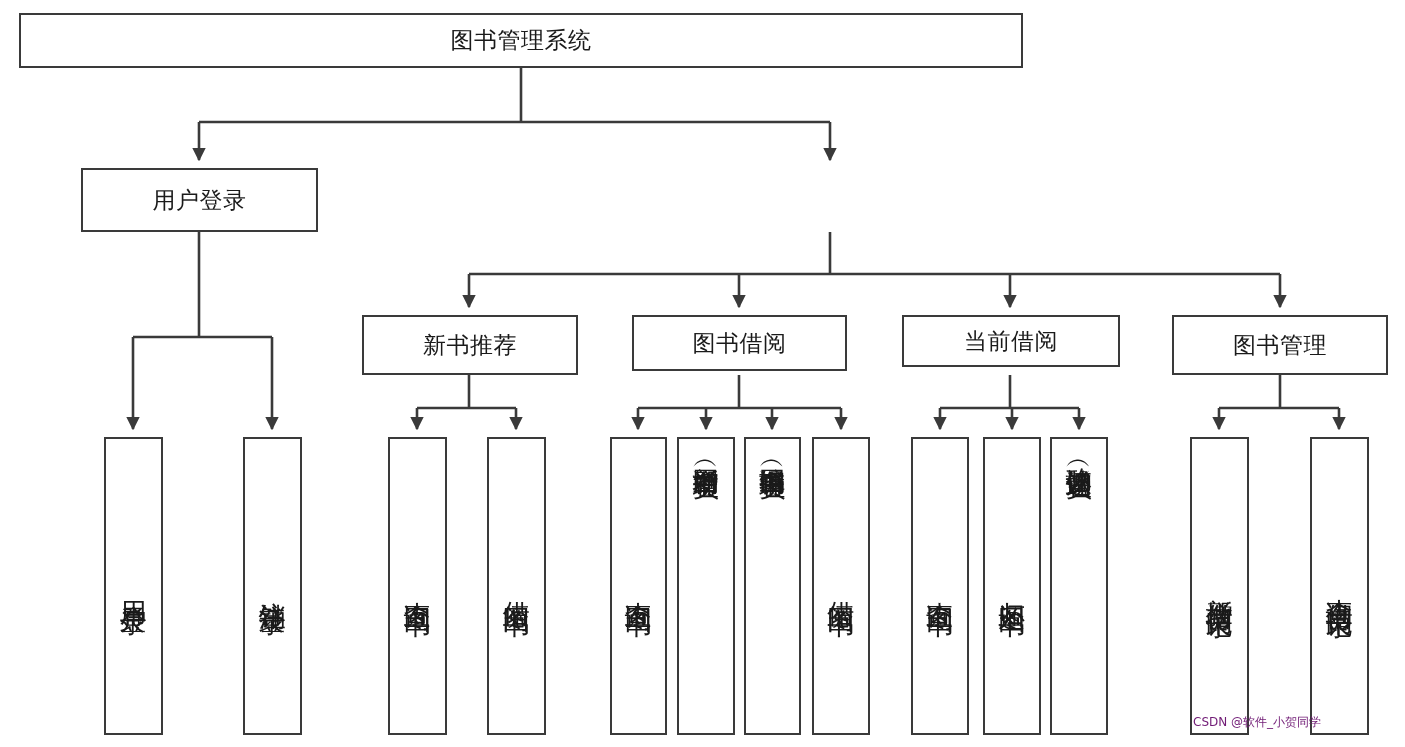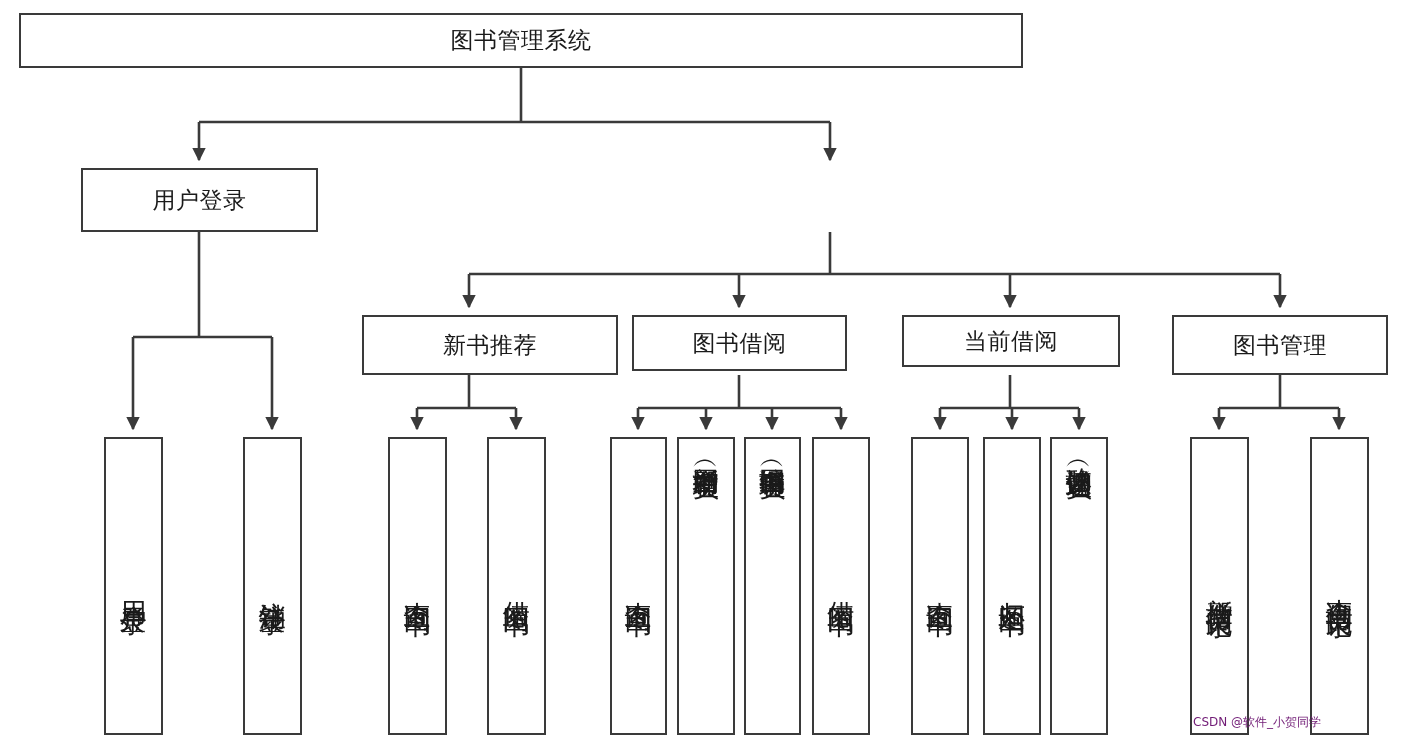"新书推荐" div.node { width: 256px -> 216px }
